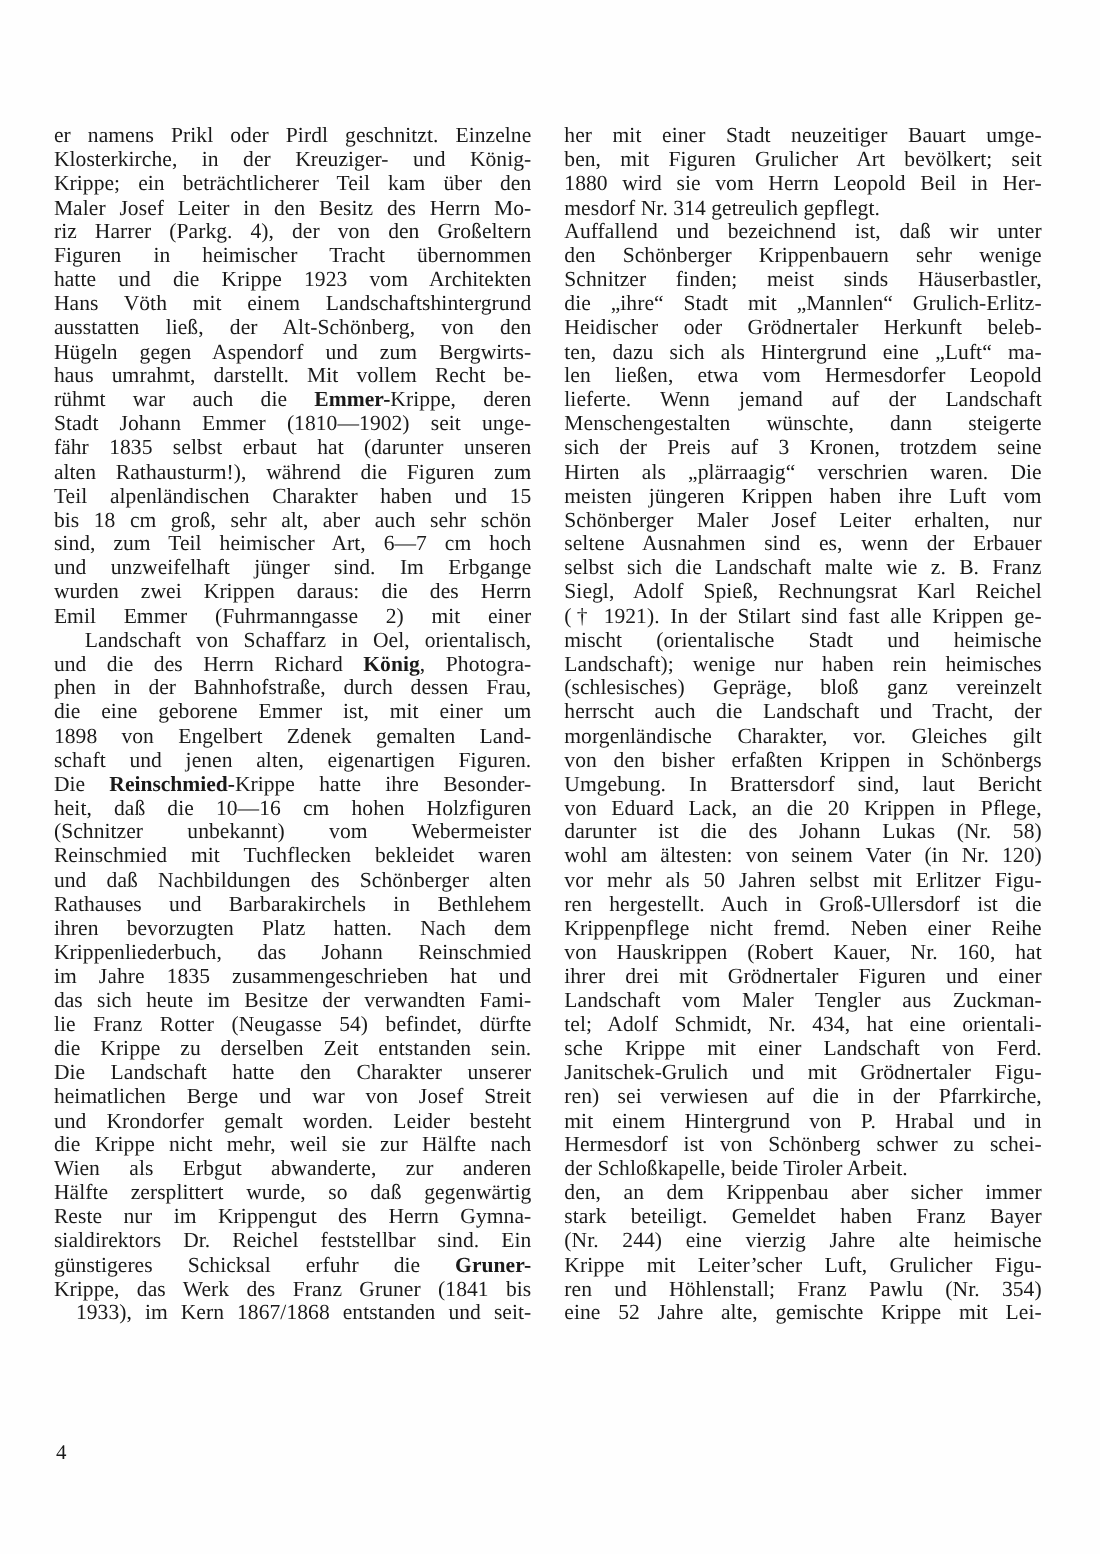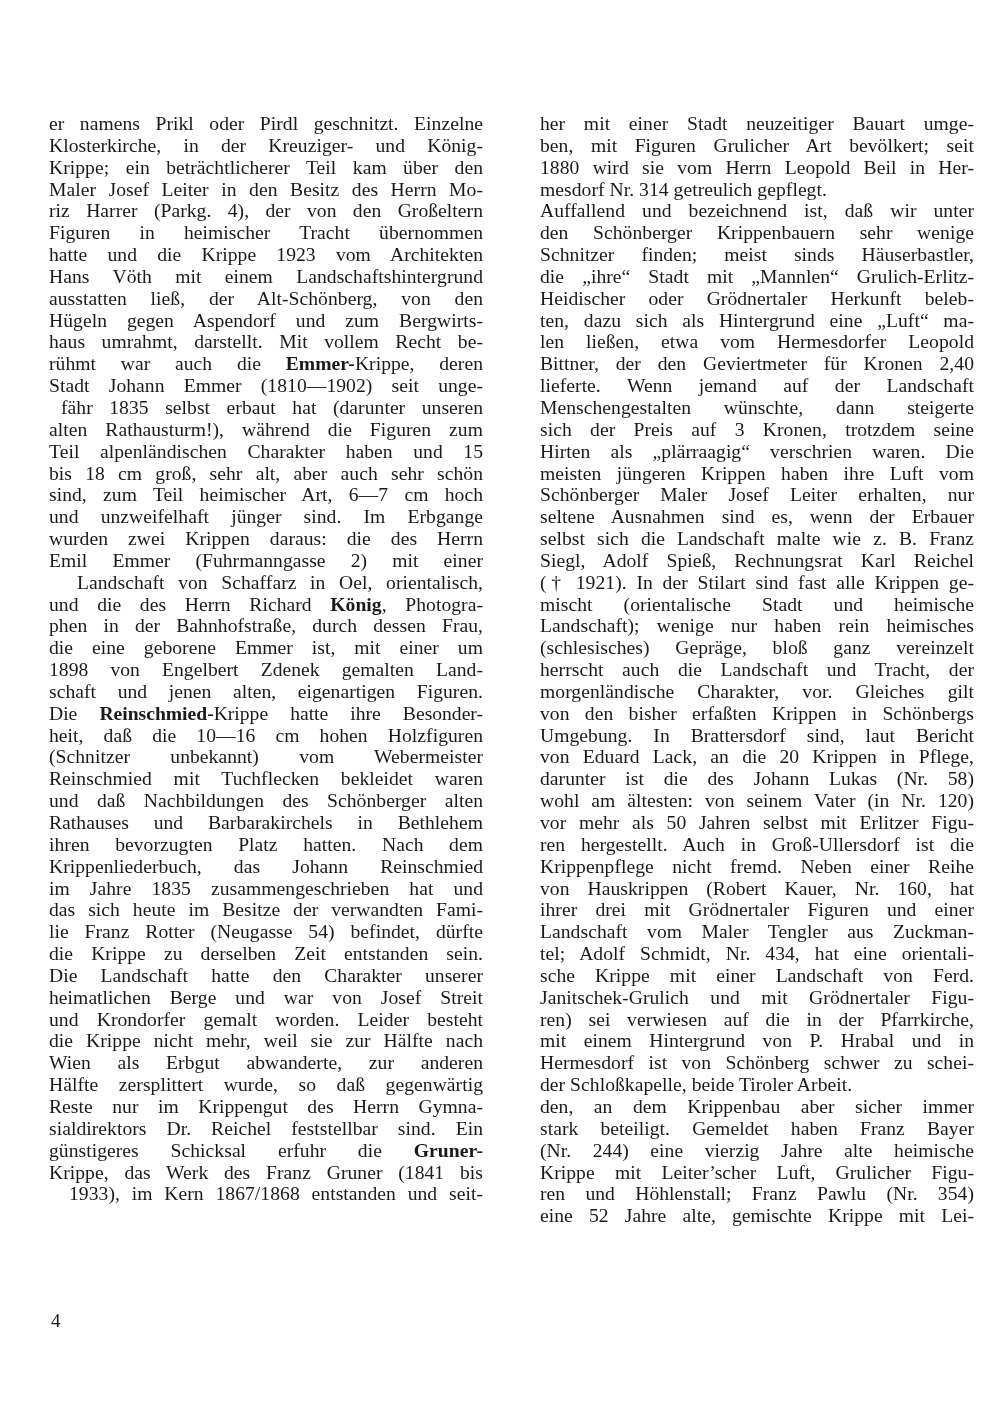"her mit einer Stadt neuzeitiger" .col-right { left: 540px -> 513px }
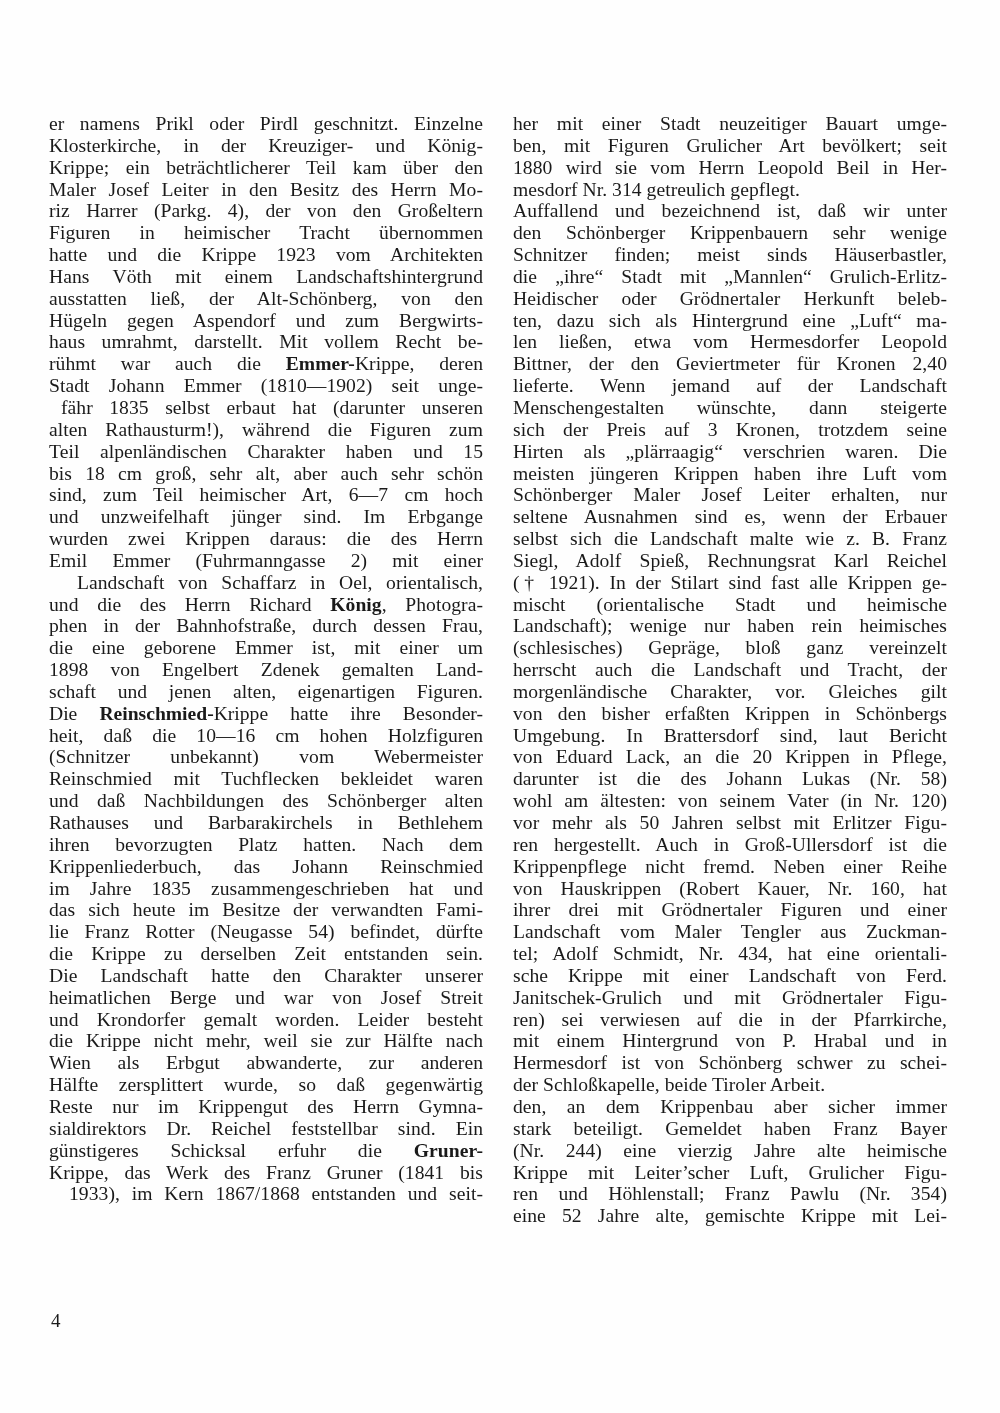"Bittner, der den Geviertmeter für" span.line { html: <span><span>Bittner, der den Geviertmeter für Kronen 2,40</span></span> -> none }
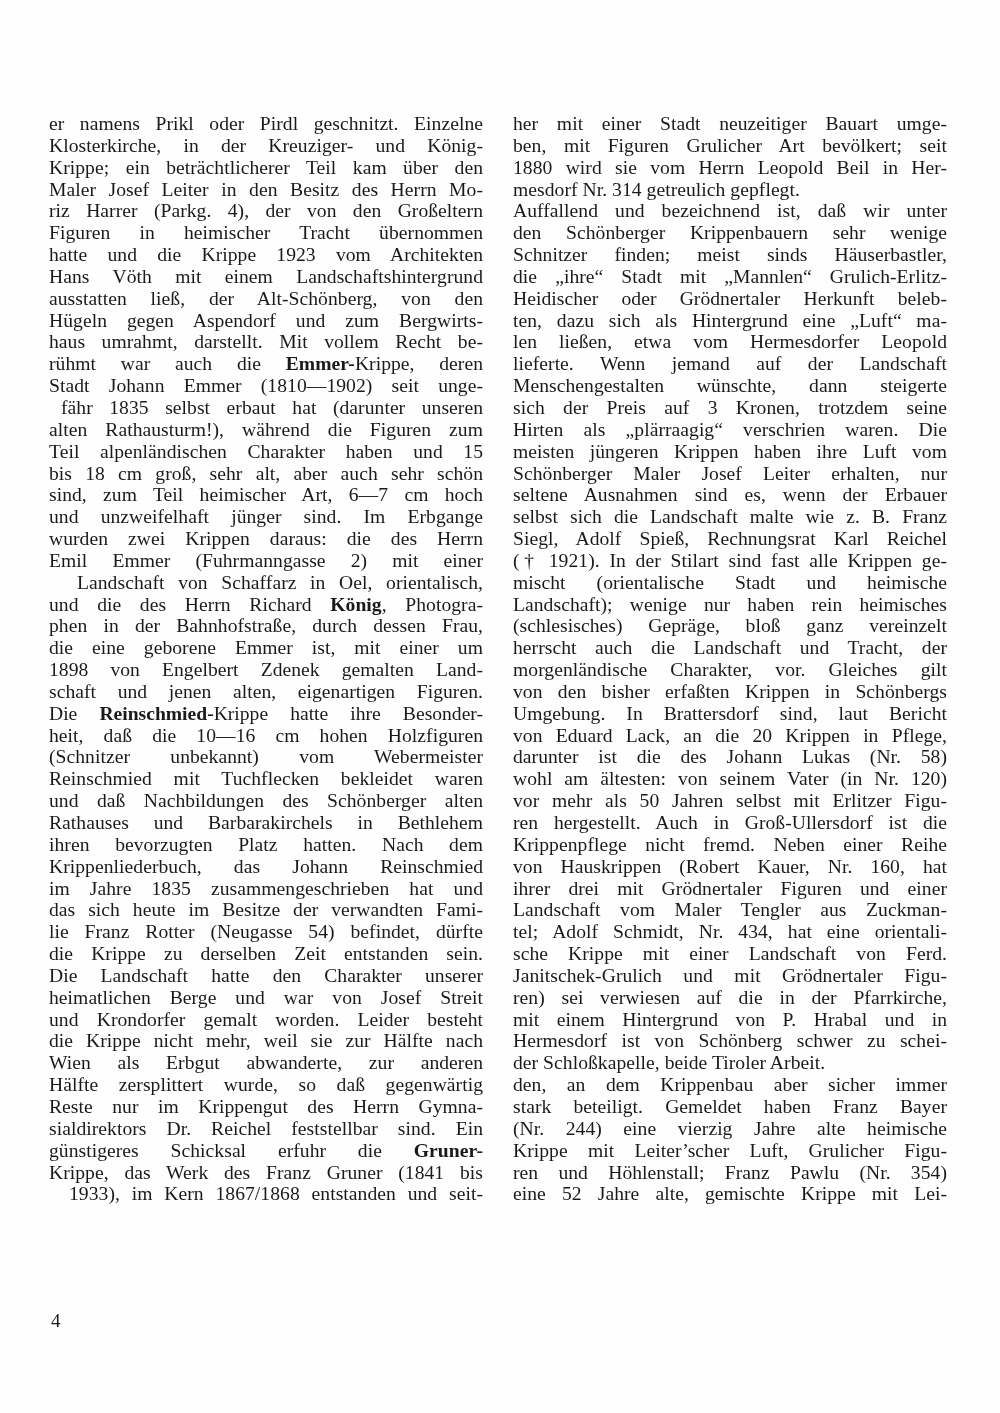"fähr 1835 selbst erbaut hat" span.line { margin-left: 12px -> none }
